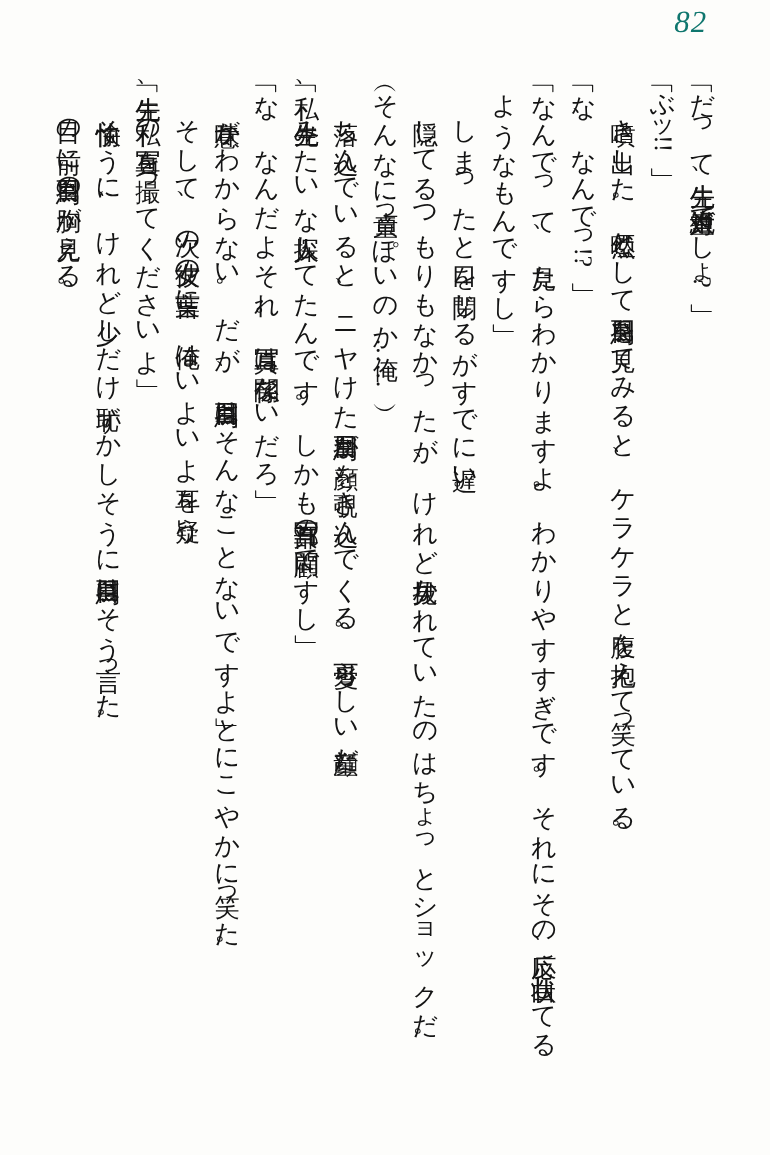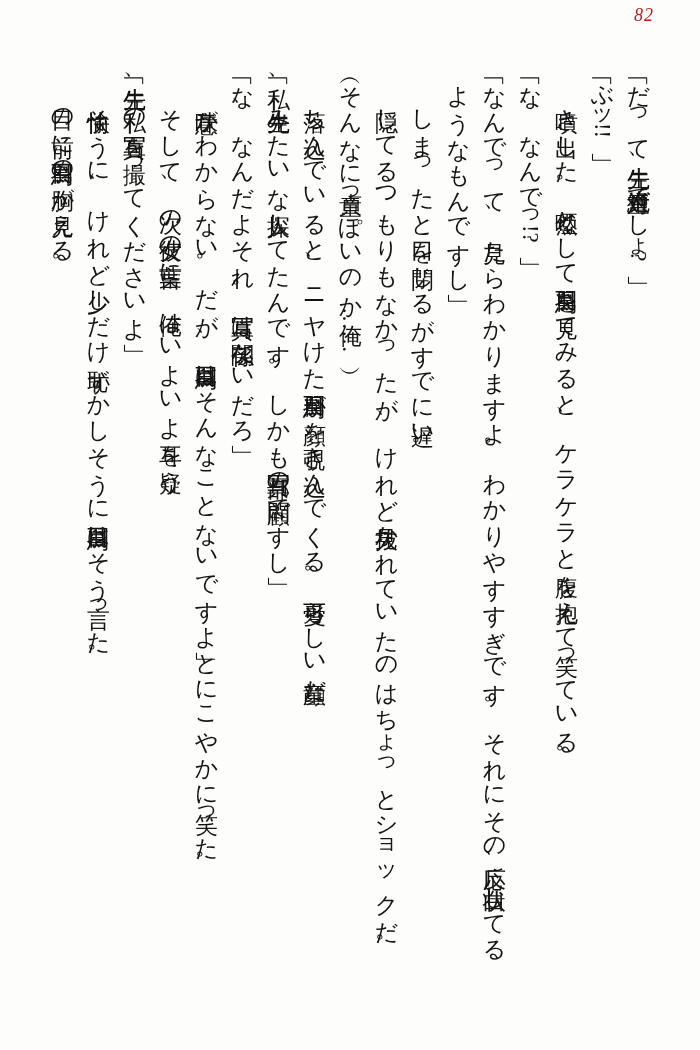"82" .page-number { color: #b91c1c -> #0f766e; font-size: 18px -> 28px; margin-left: 21px -> none }
